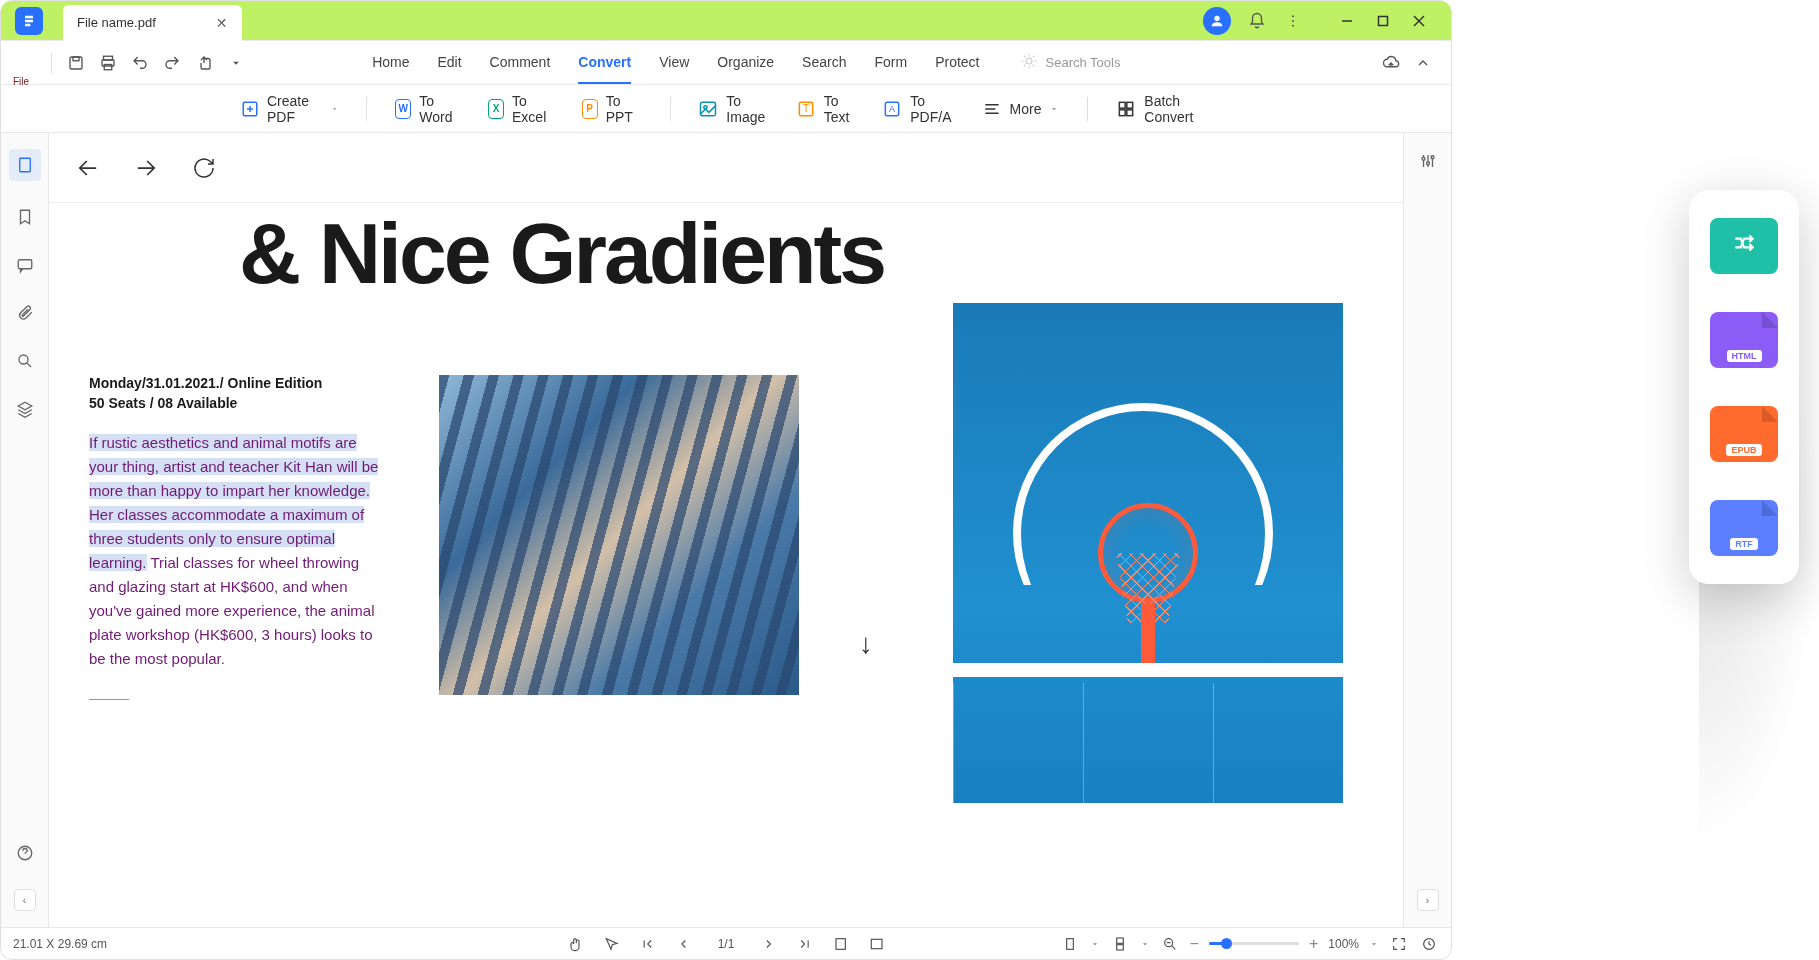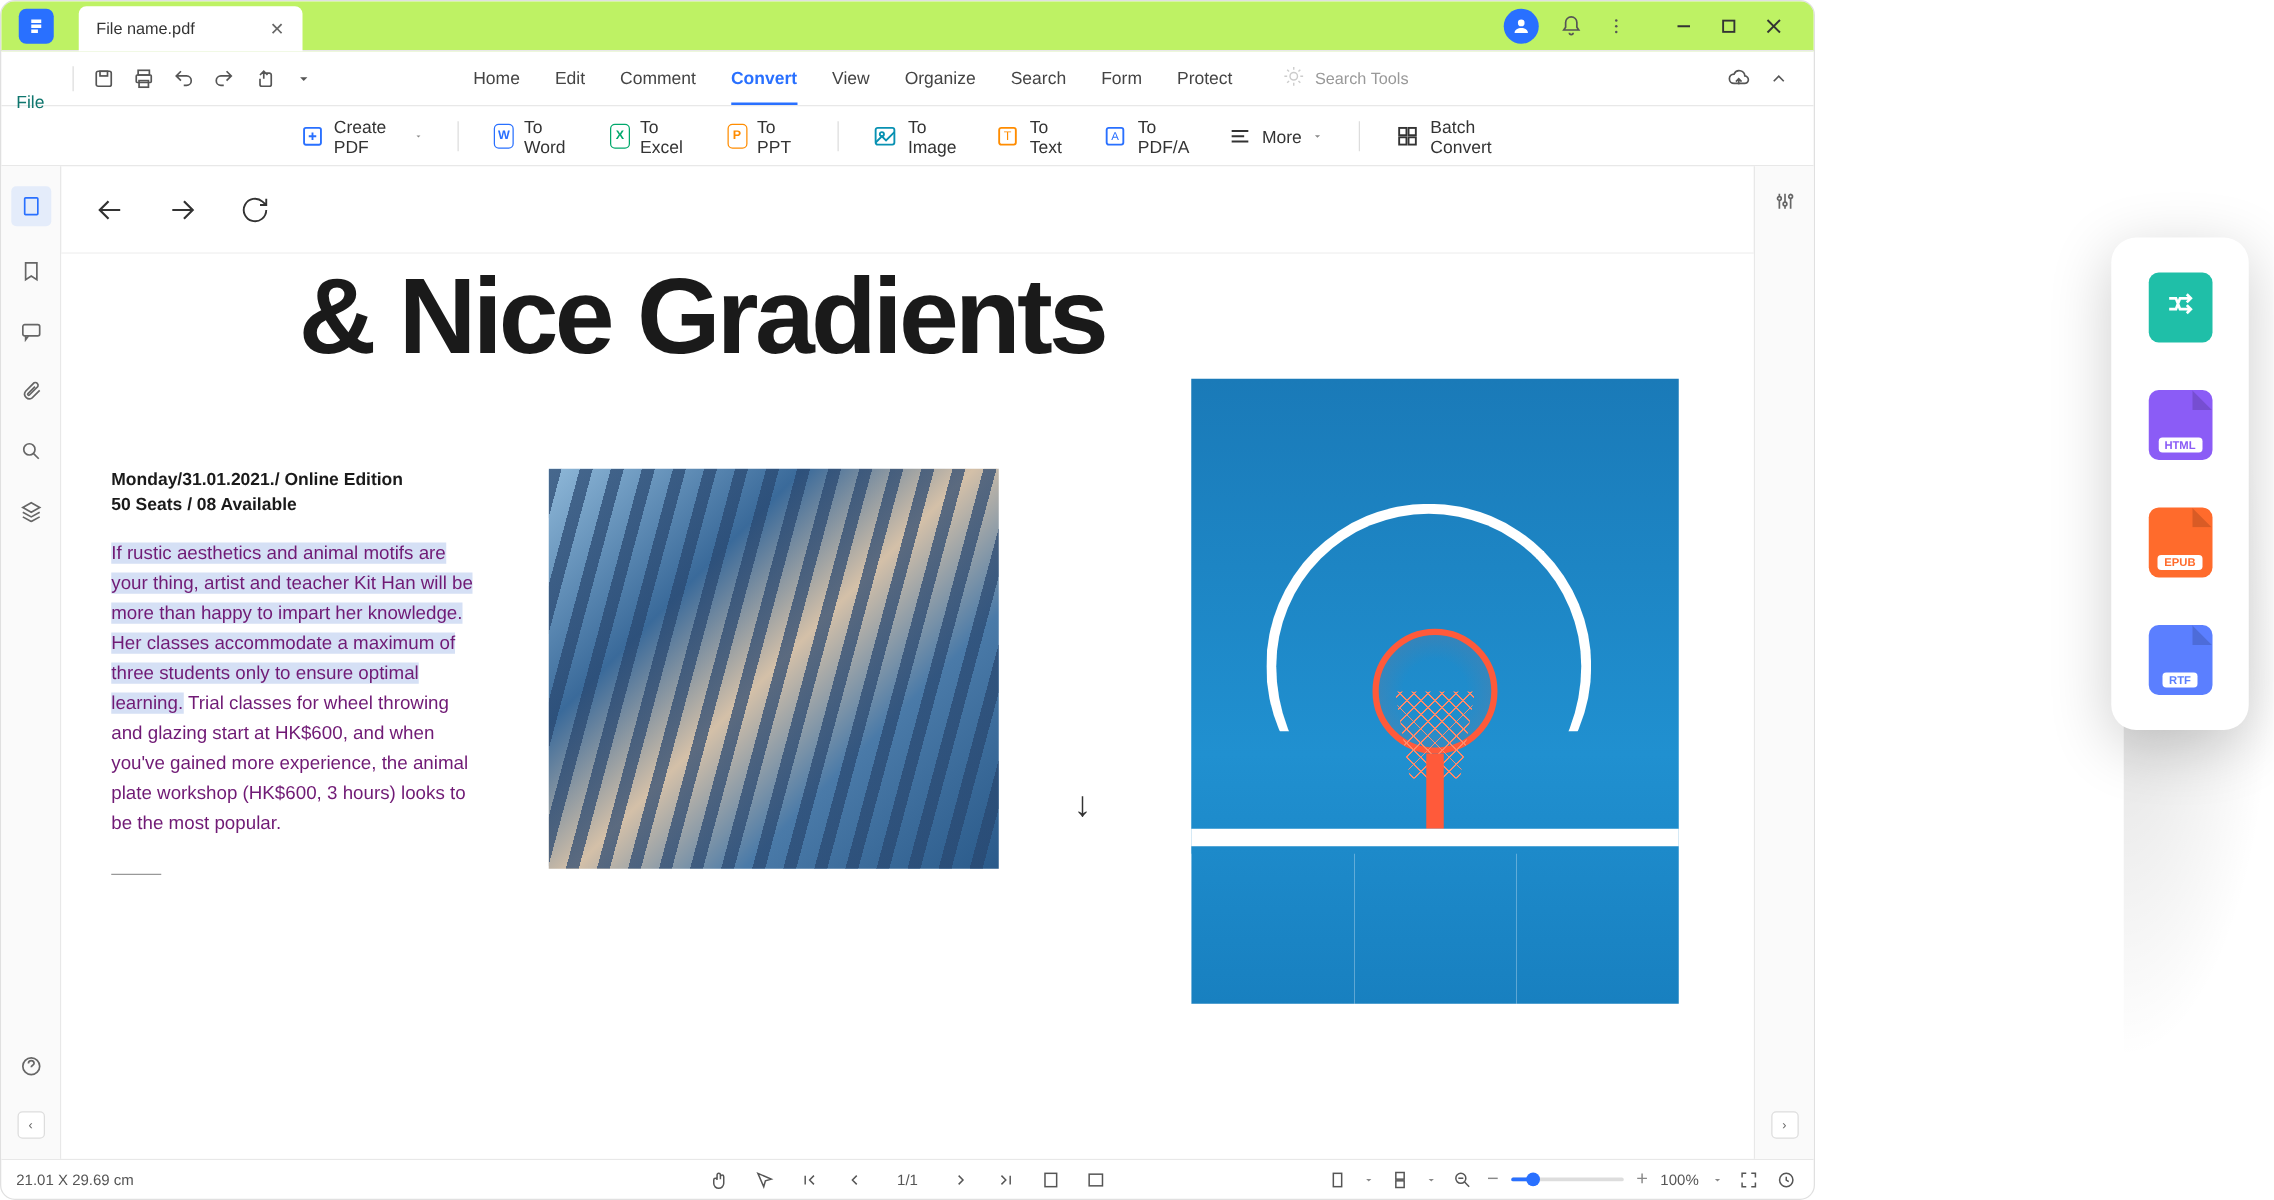"File" .file-menu { color: #0f766e -> #7f1d1d; font-size: 14px -> 10px }
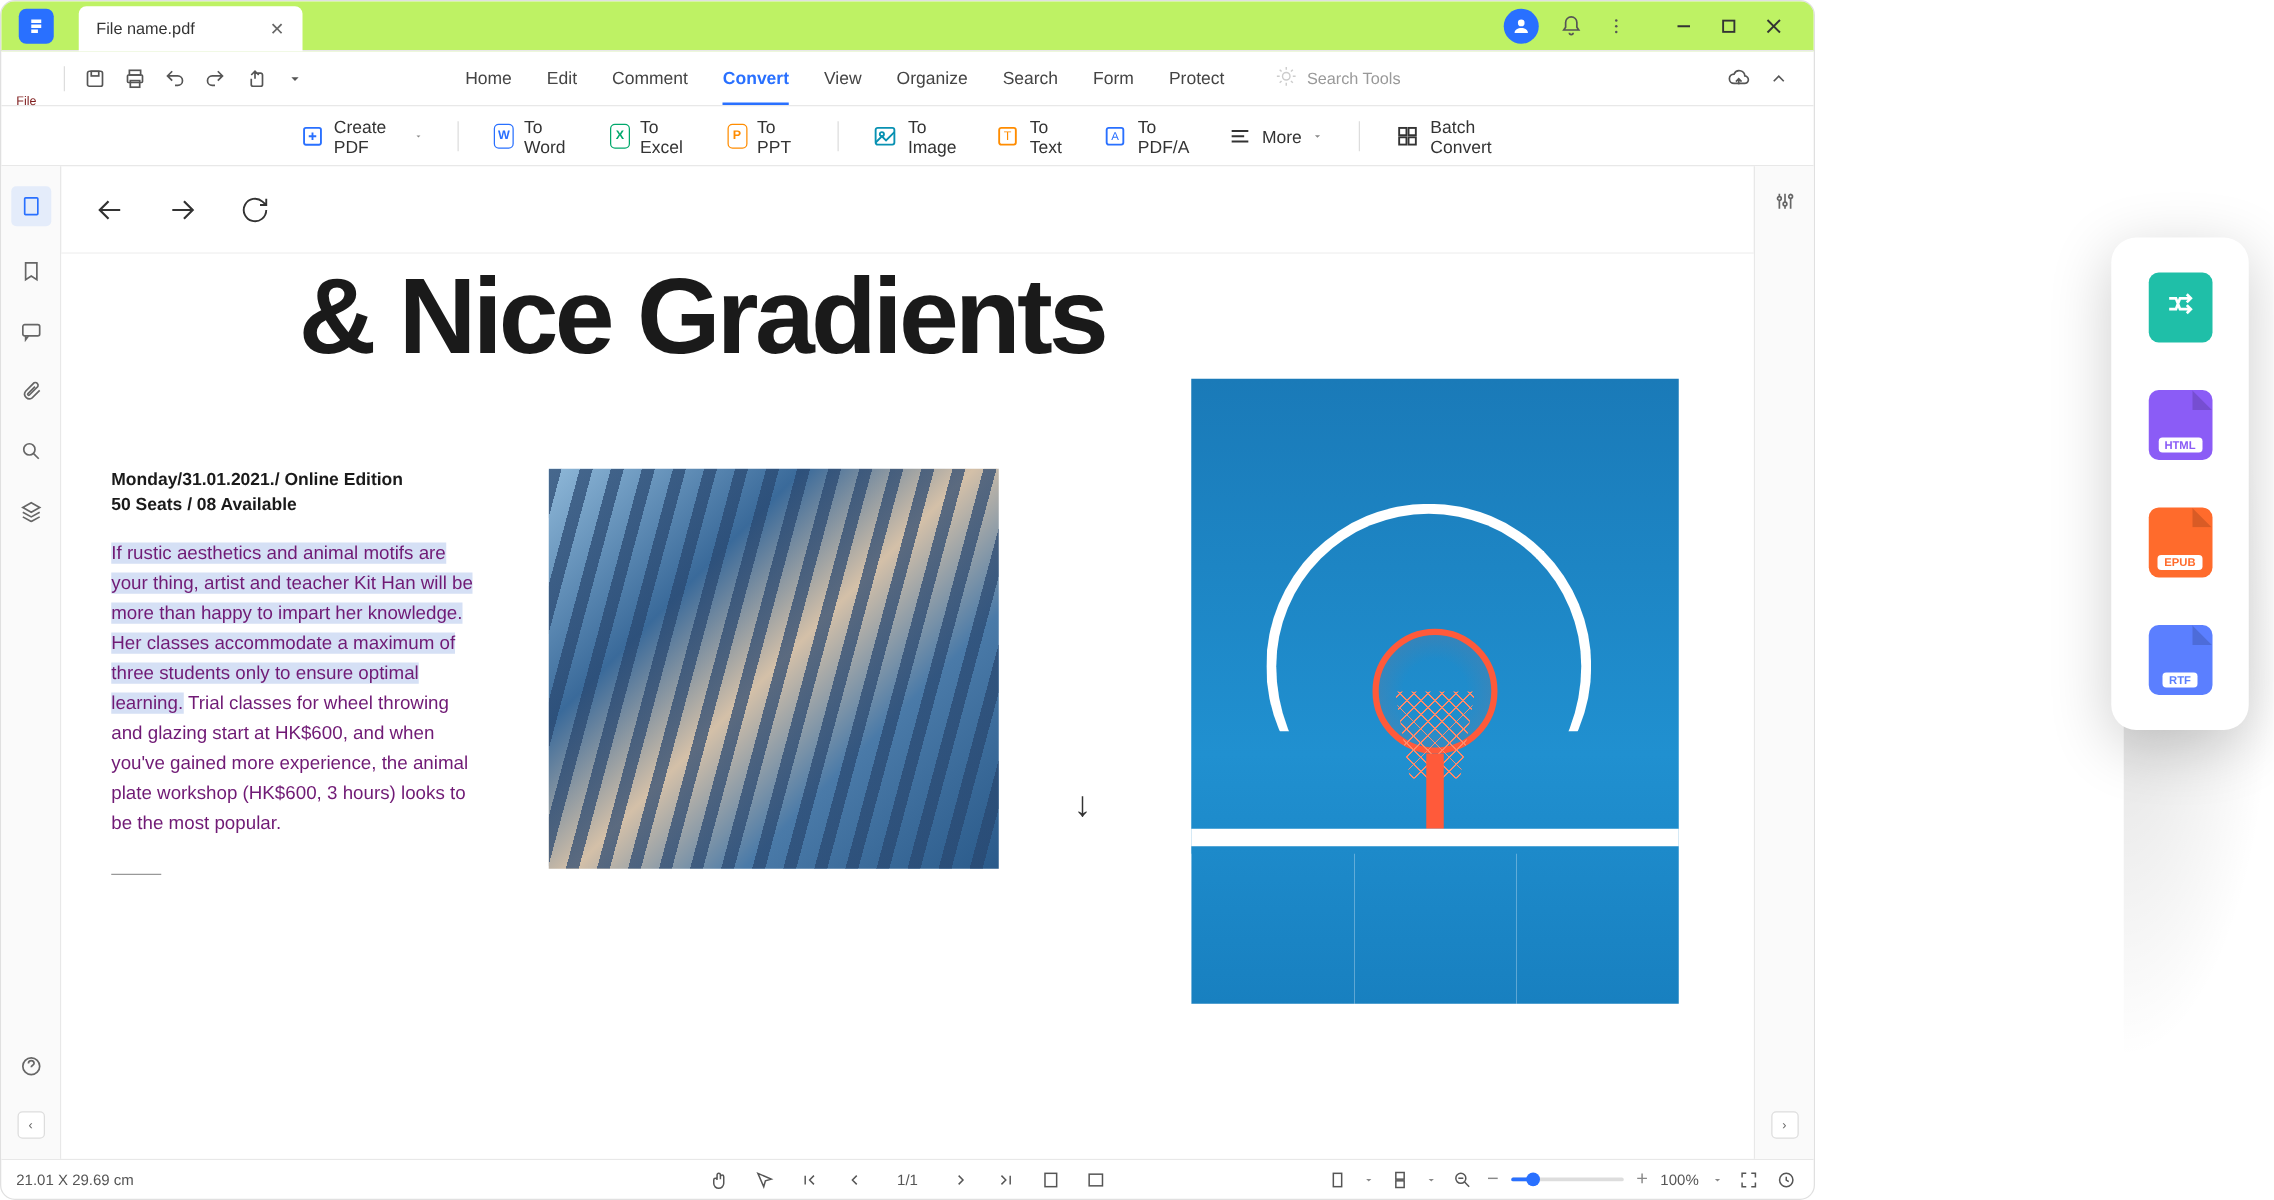"HTML" .format-icon { width: 51px -> 68px }
